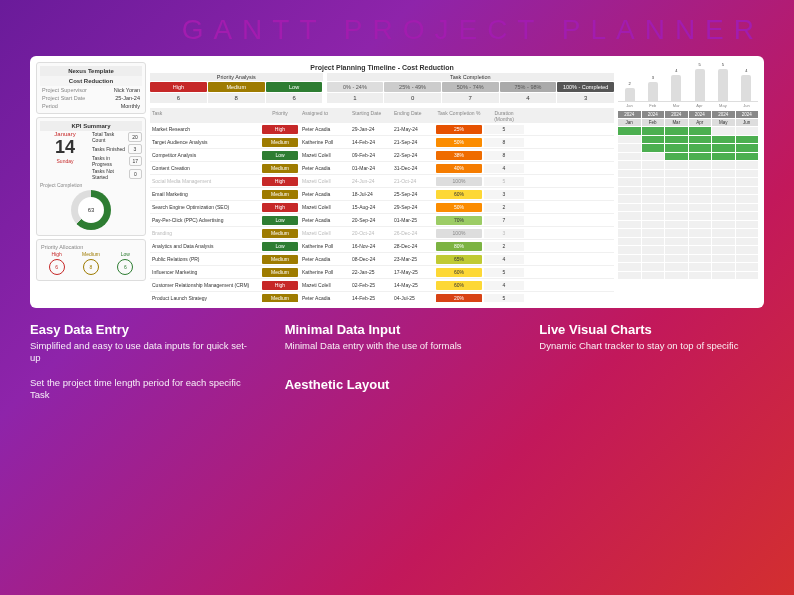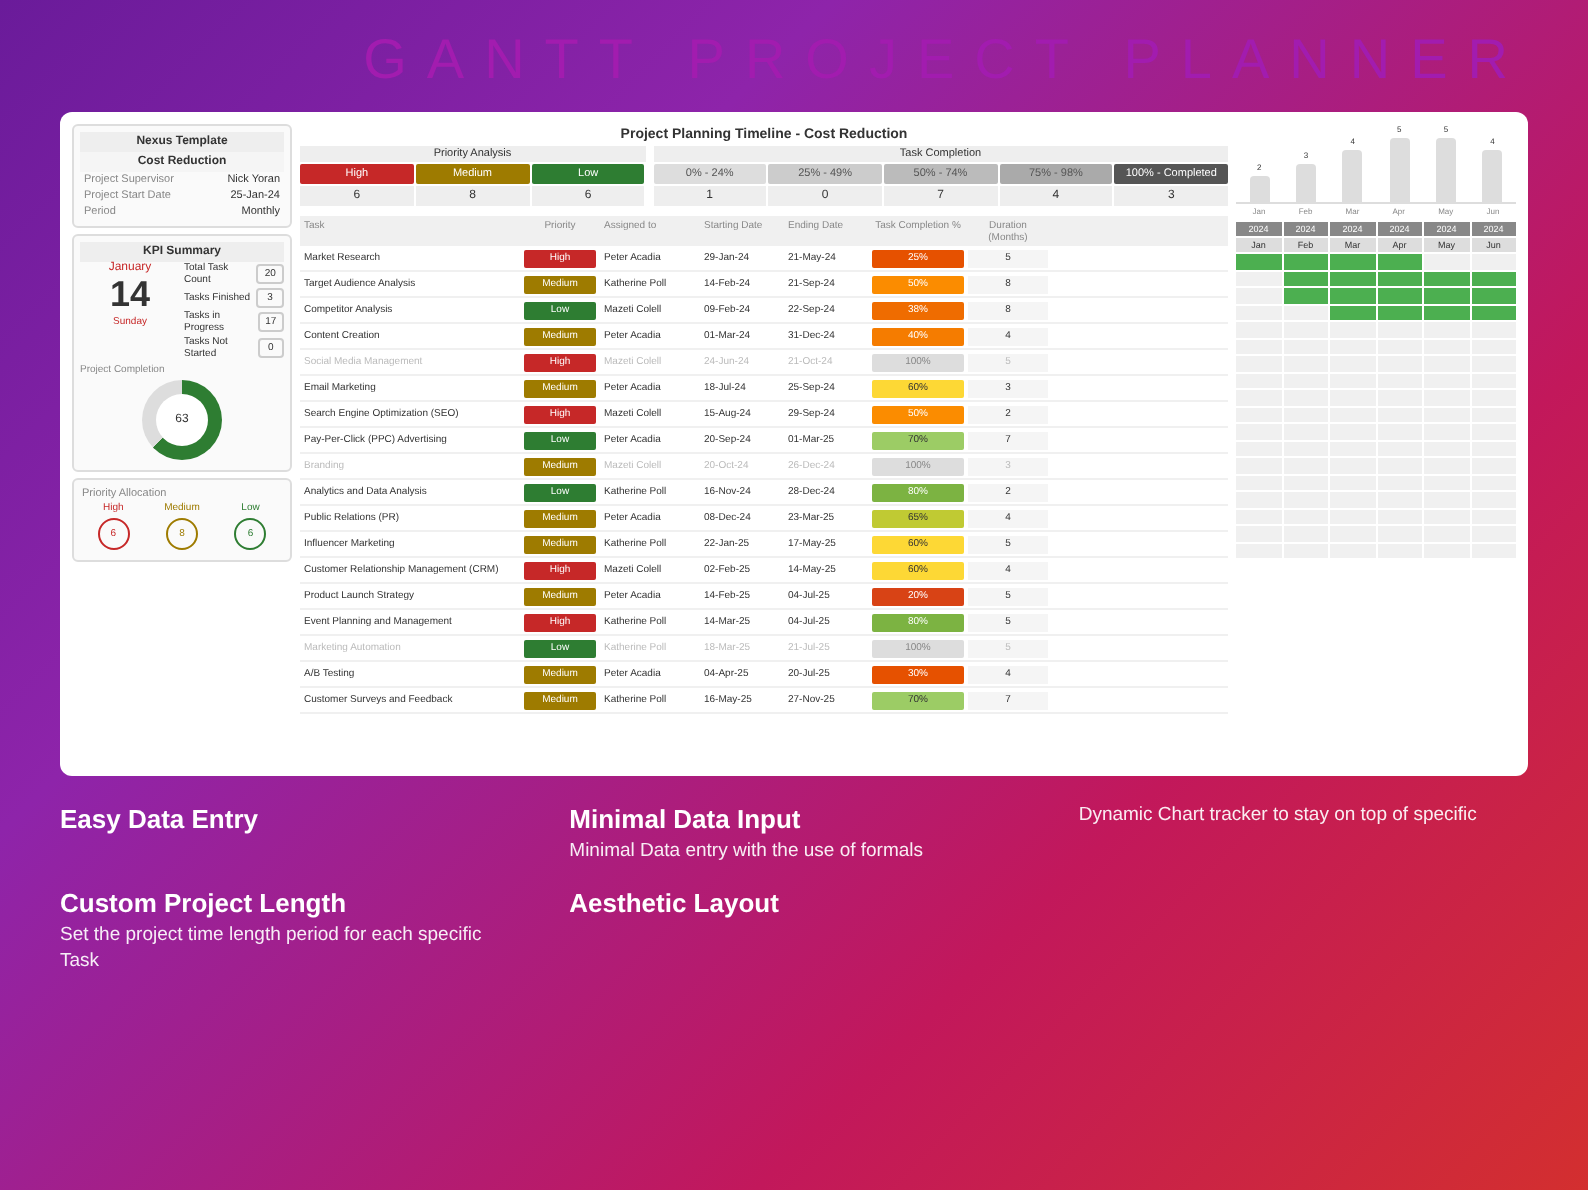"14" .panel { height: 332px -> 252px }
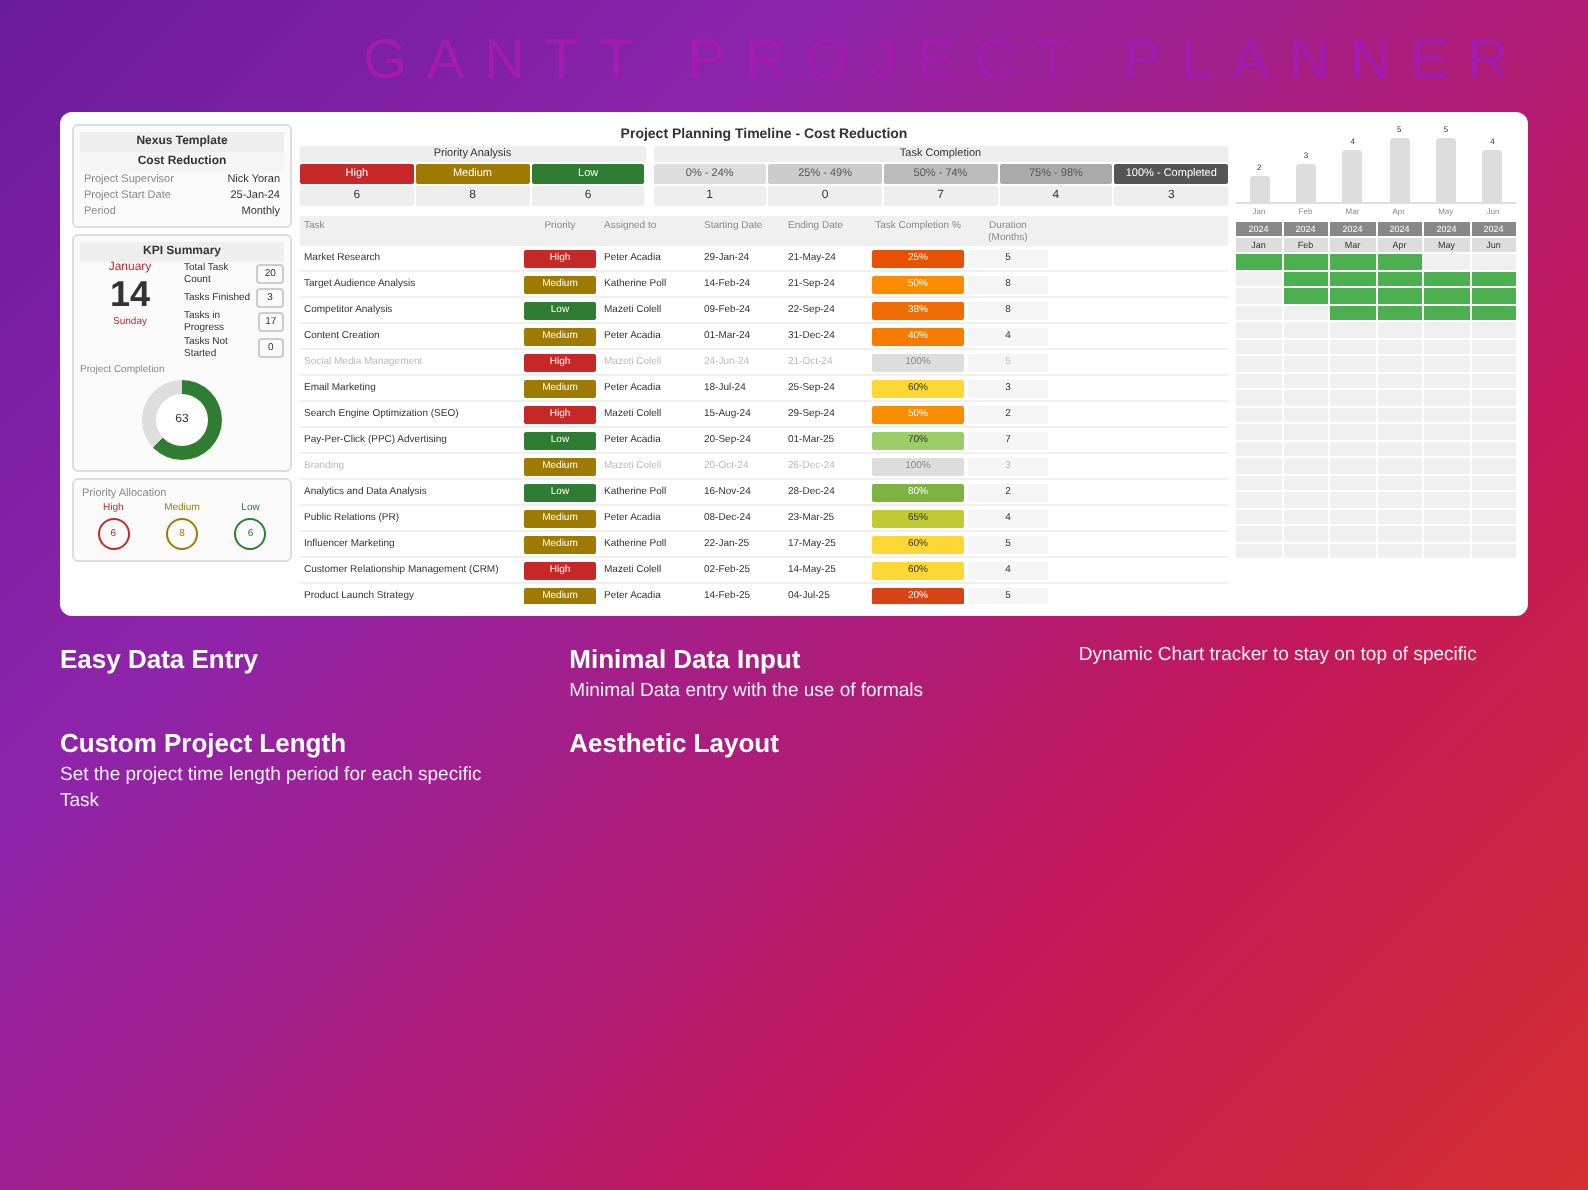"Live Visual Charts" h3 { html: none -> <h3>Live Visual Charts</h3> }
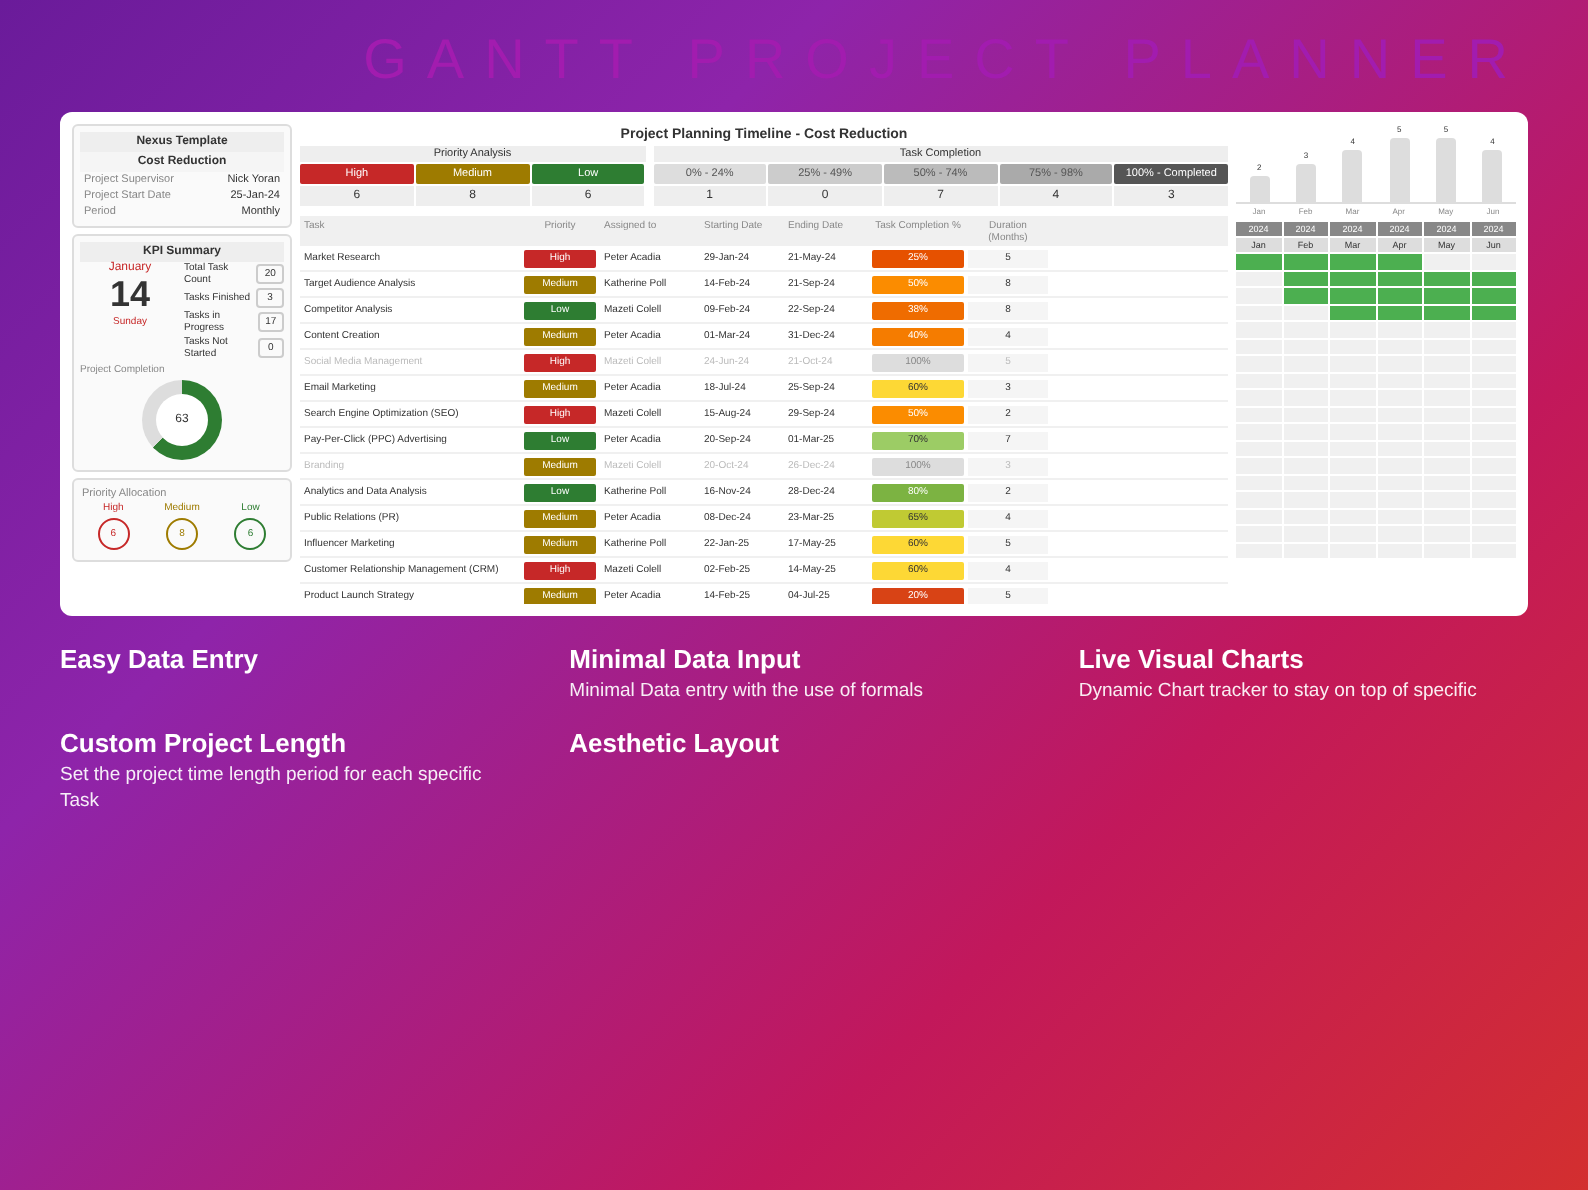"Simplified and easy to use" p { html: none -> <p>Simplified and easy to use data inputs for quick set-up</p> }
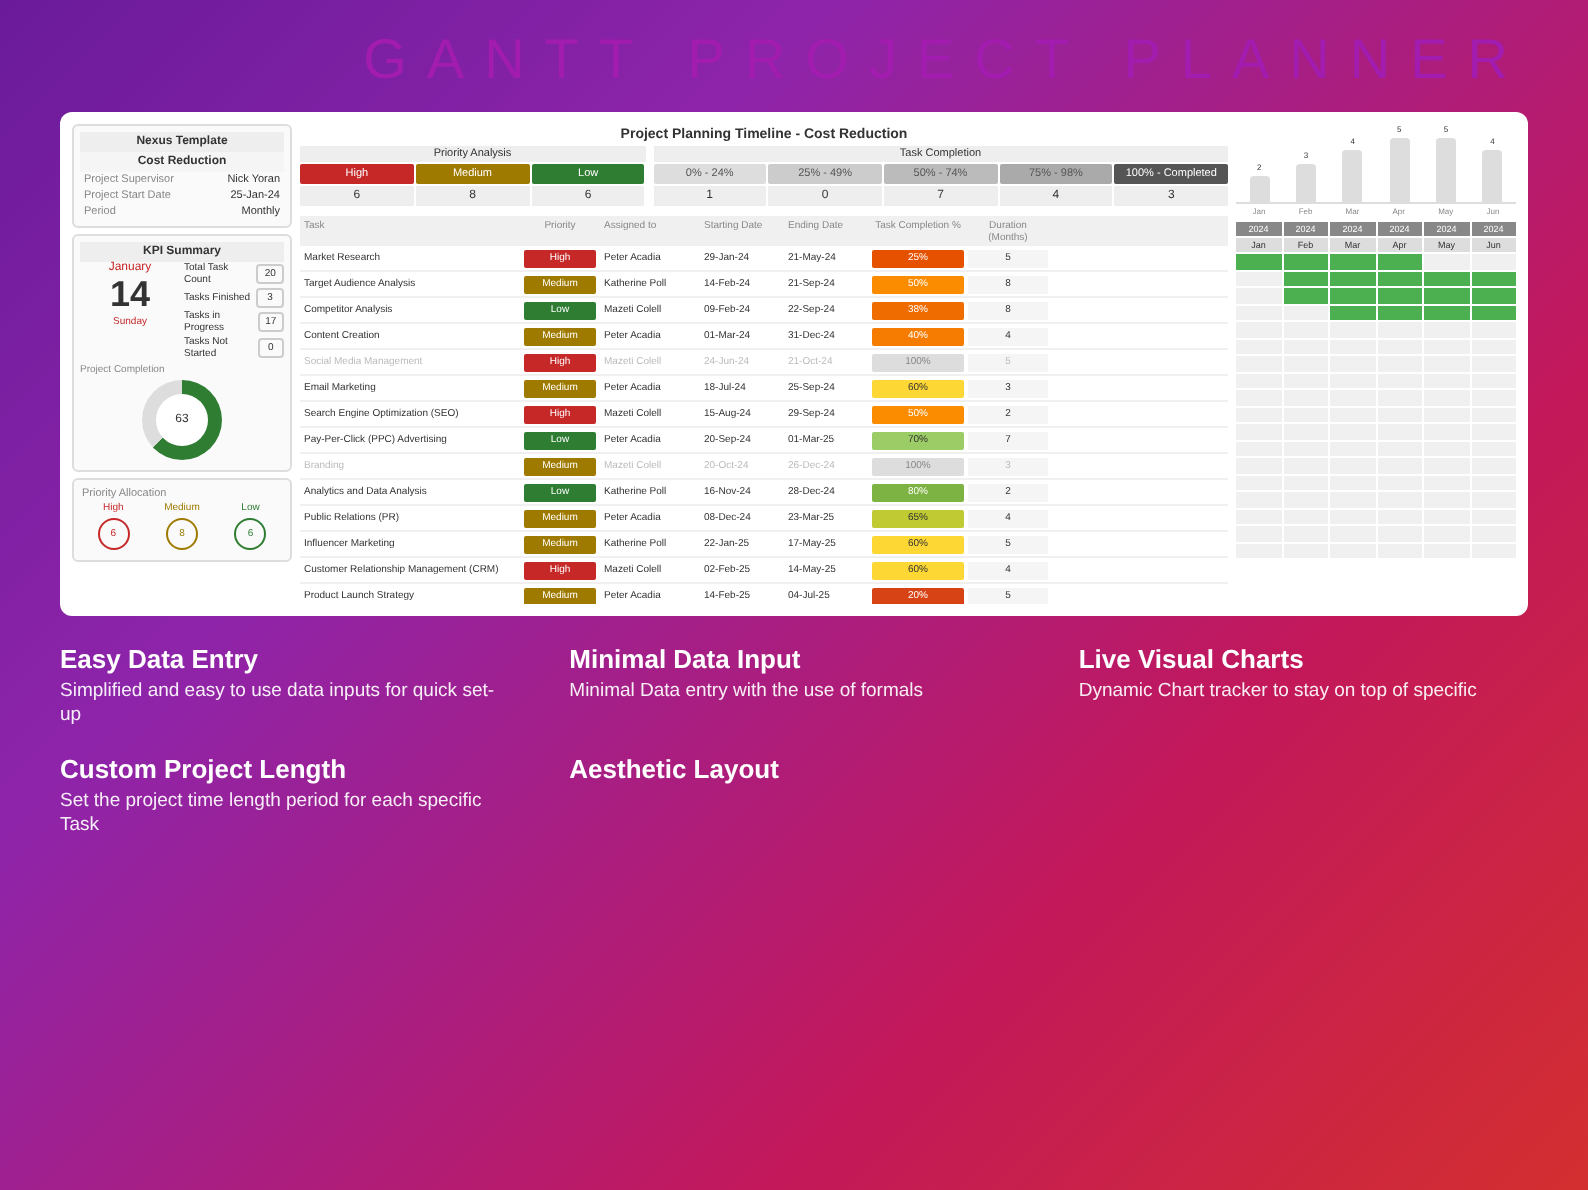"Custom Project Length" h3 { html: <h3>Custom Project Length</h3> -> none }
